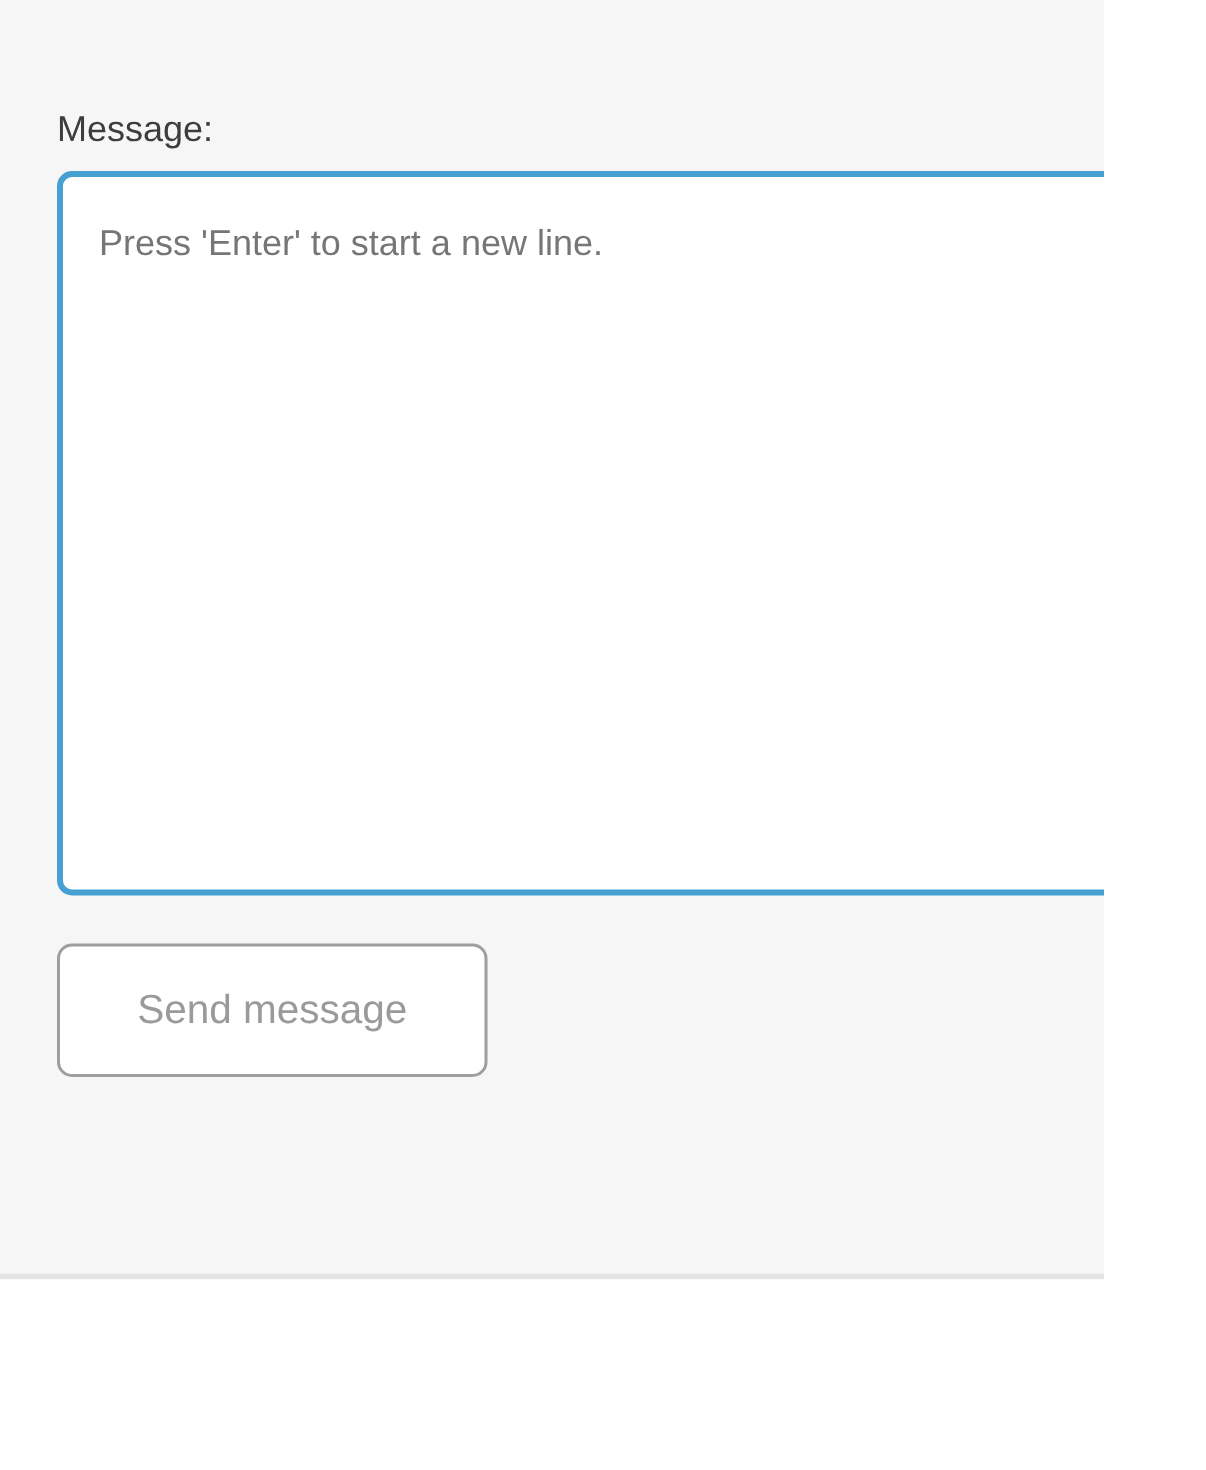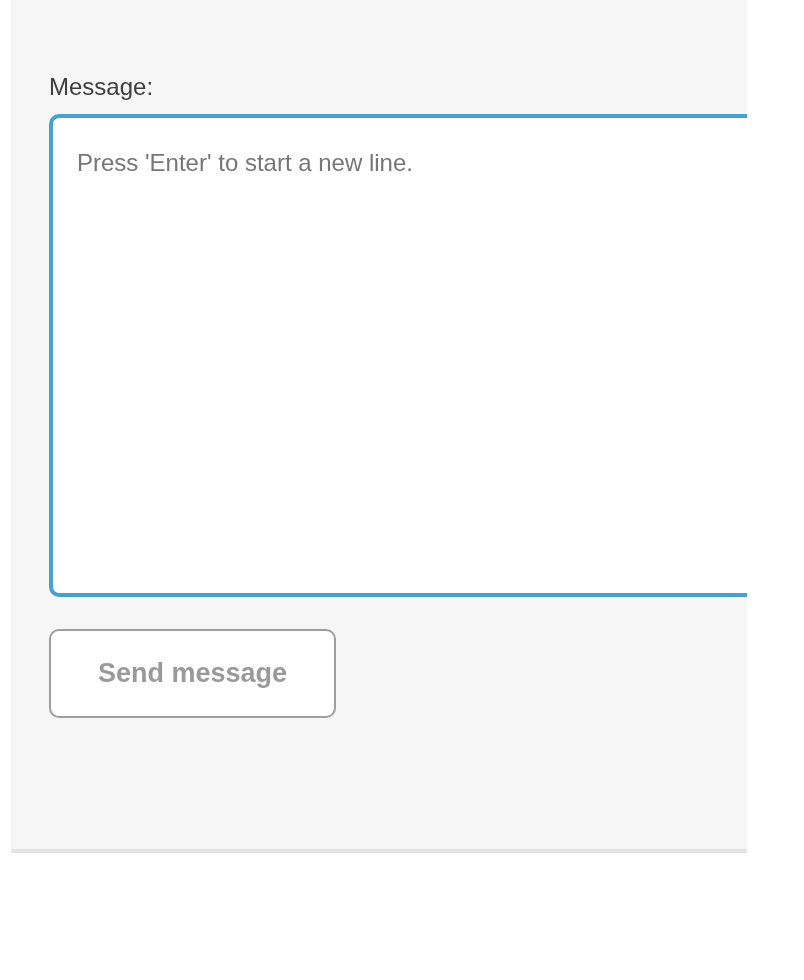"Message:" .page { margin-left: 11px -> none }
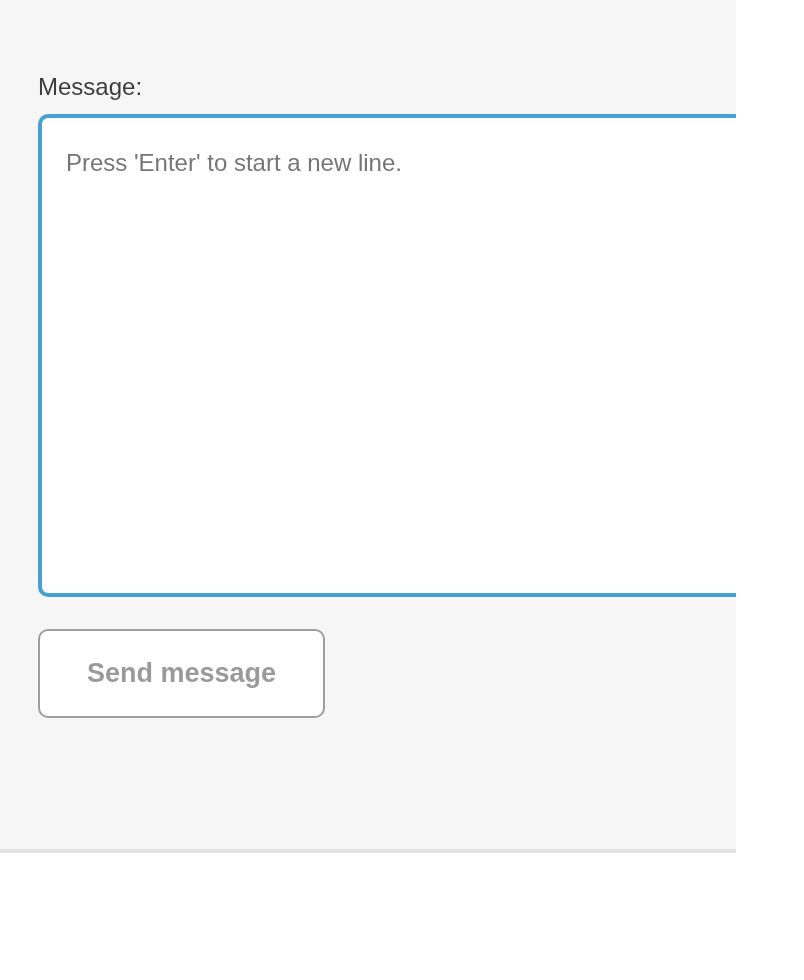"Send message" .send-btn { font-weight: bold -> normal }
